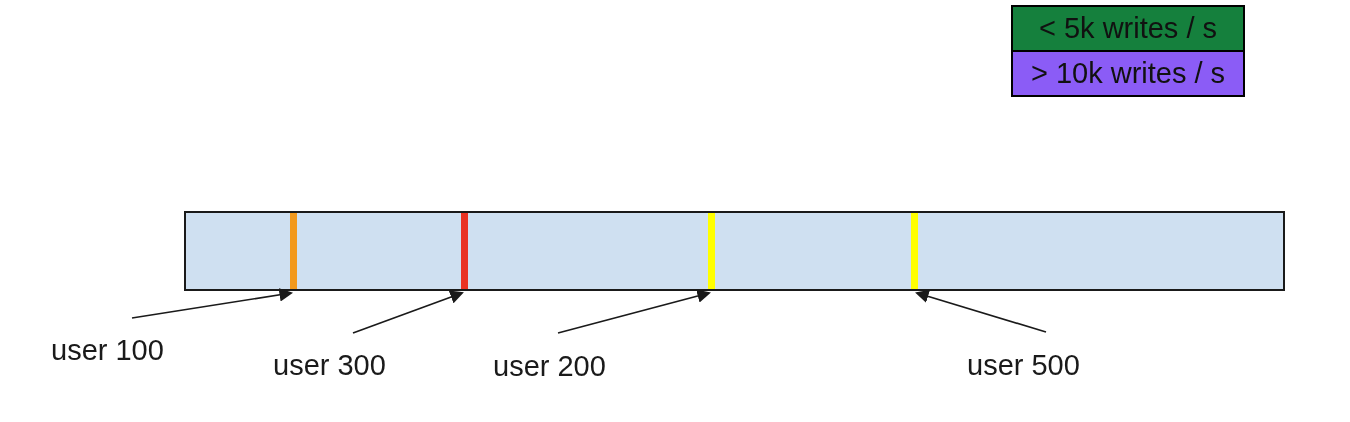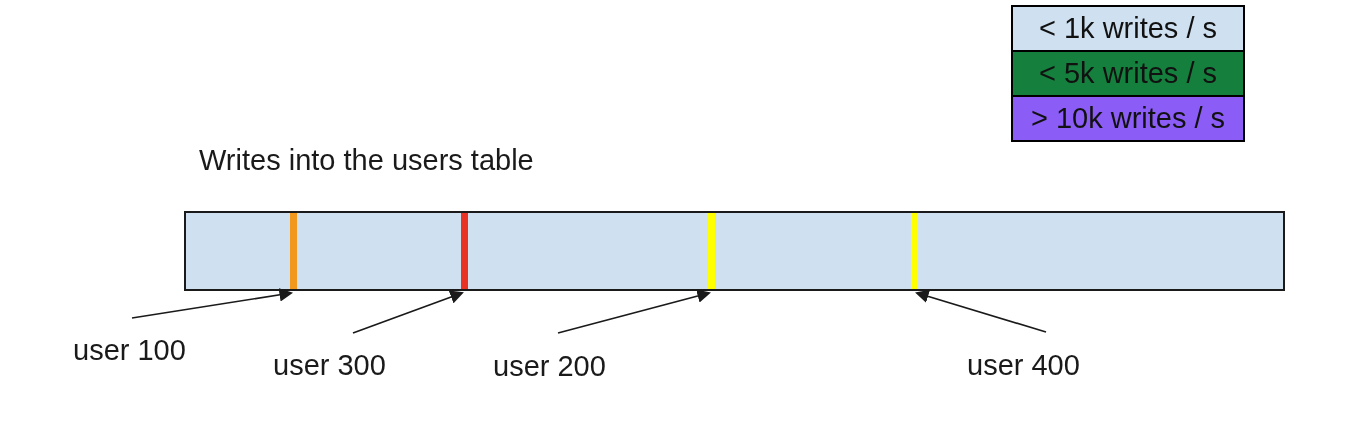"< 1k writes / s" div.legend-row { html: <div> <span>&lt; 1k writes / s</span> </div> -> none }
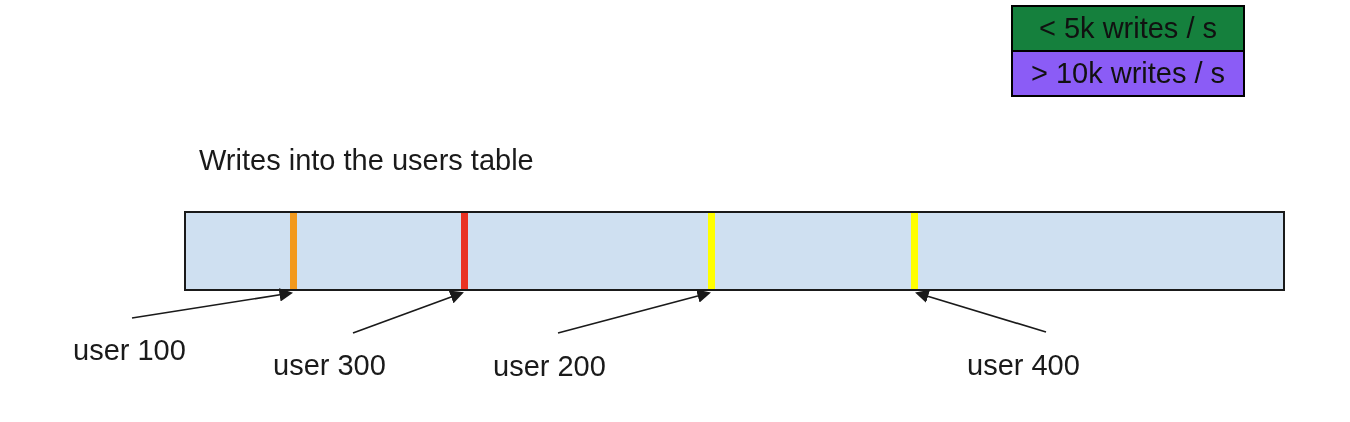"Writes into the users table" div.title { html: <div>Writes into the users table</div> -> none }
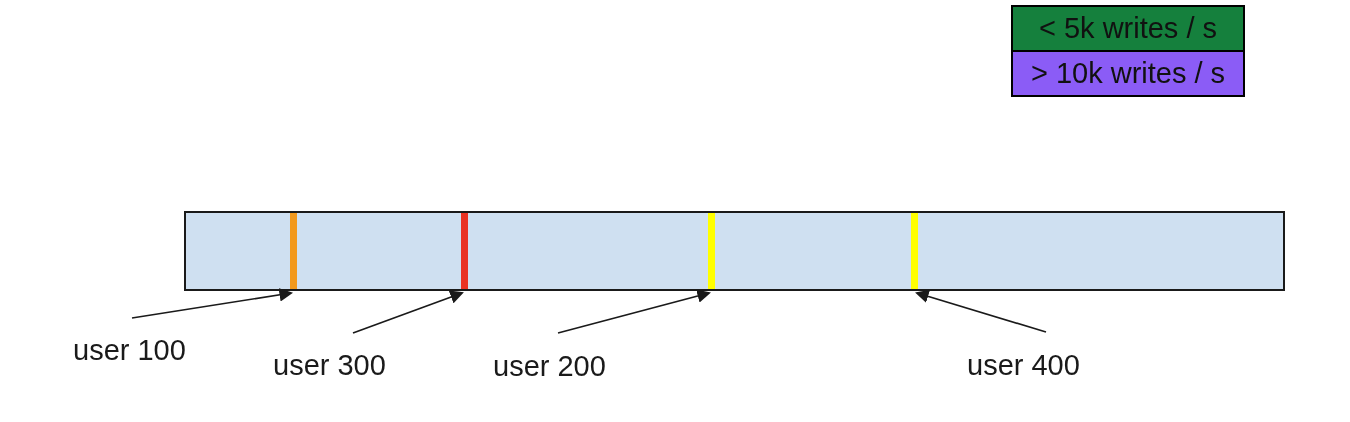"user 100" #label-u100 { left: 73px -> 51px }
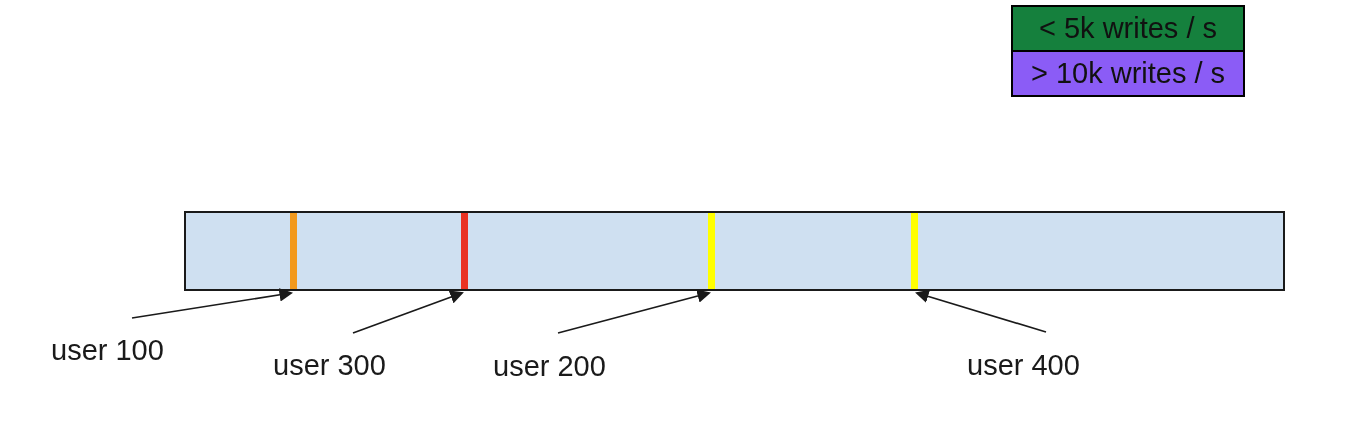"user 400" div.user-label { text: 400 -> 500 }
